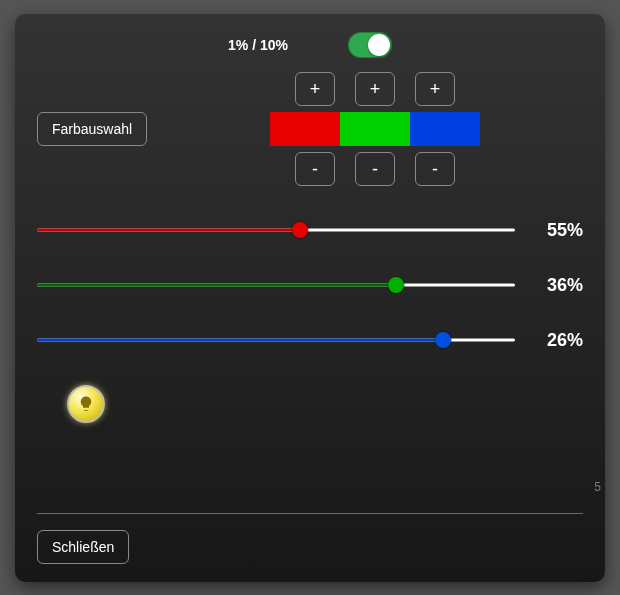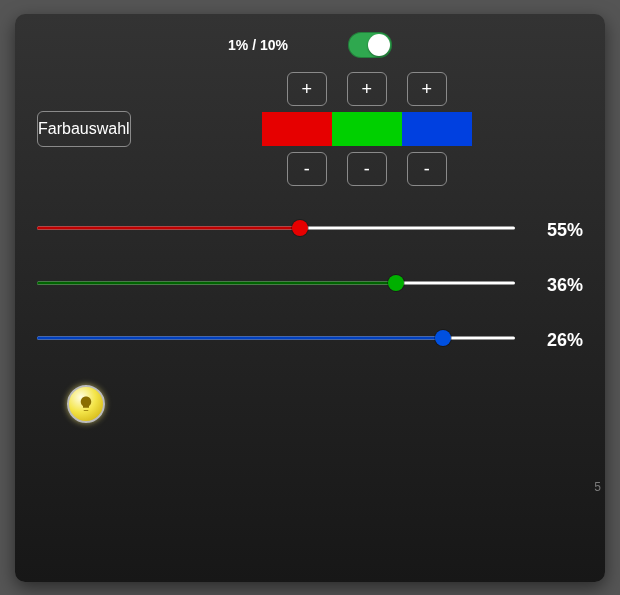"Farbauswahl" .btn { font-size: 16px -> 14px; padding: 8px 0 -> 8px 14px }
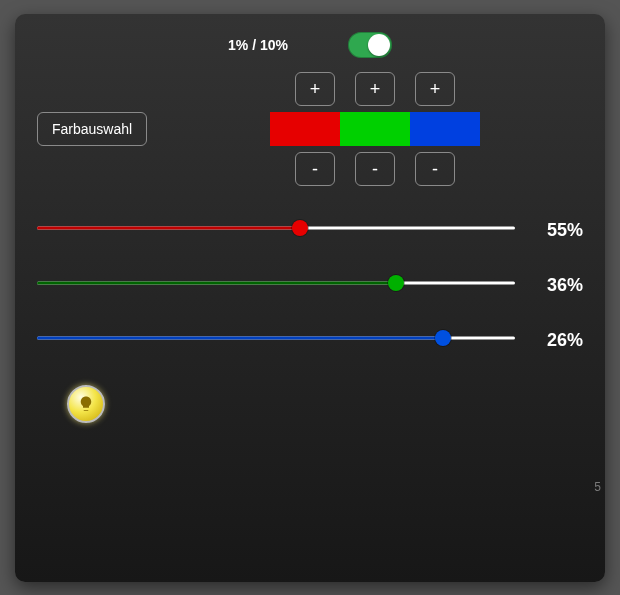"55%" .slider-row { align-items: none -> center }
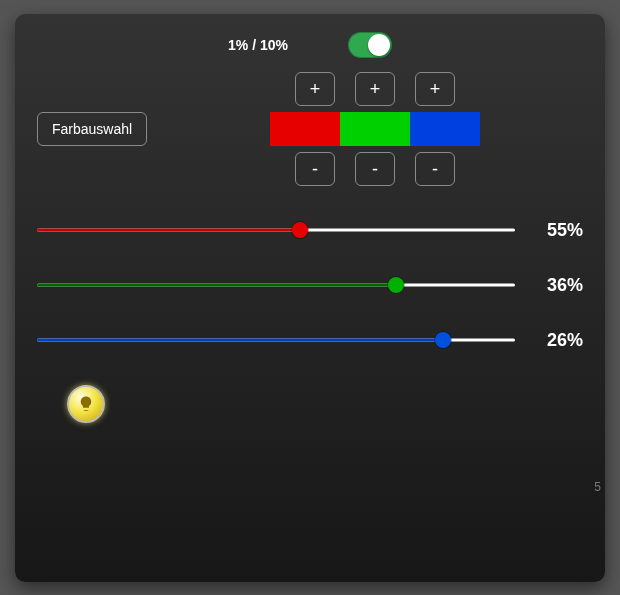"Schließen" div.footer { html: none -> <div> <div></div> <button>Schließen</button> </div> }
